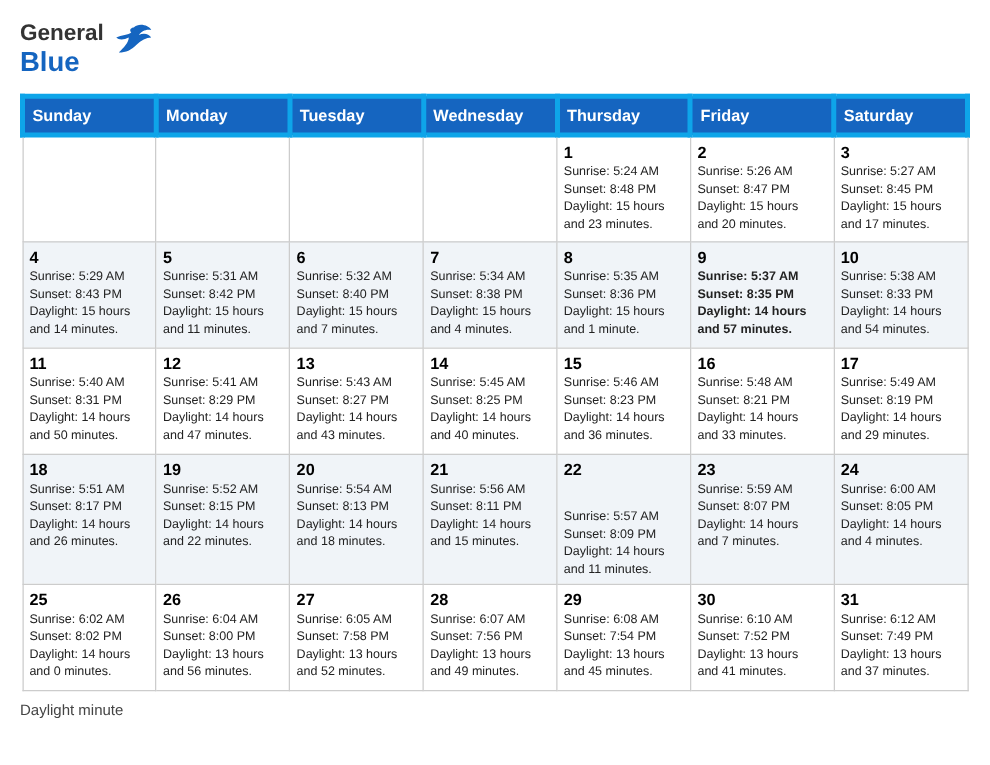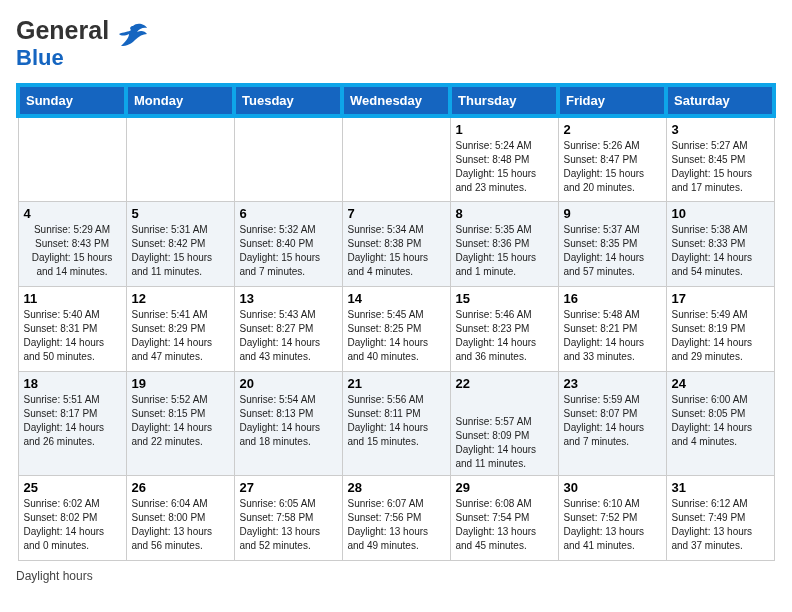"General" span { font-size: 25px -> 18px }
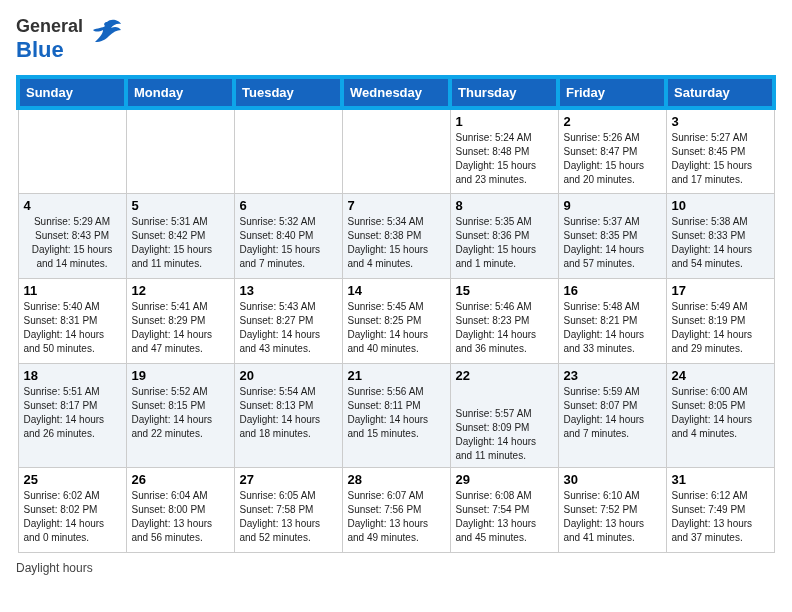"Sunrise: 5:29 AM" div.day-info { text-align: center -> none }
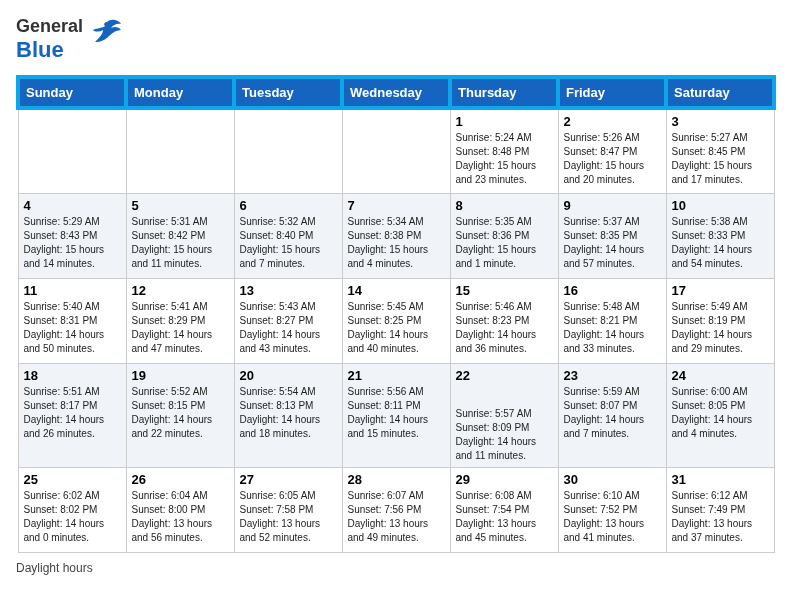"Sunrise: 5:37 AM" div.day-info { font-weight: none -> bold }
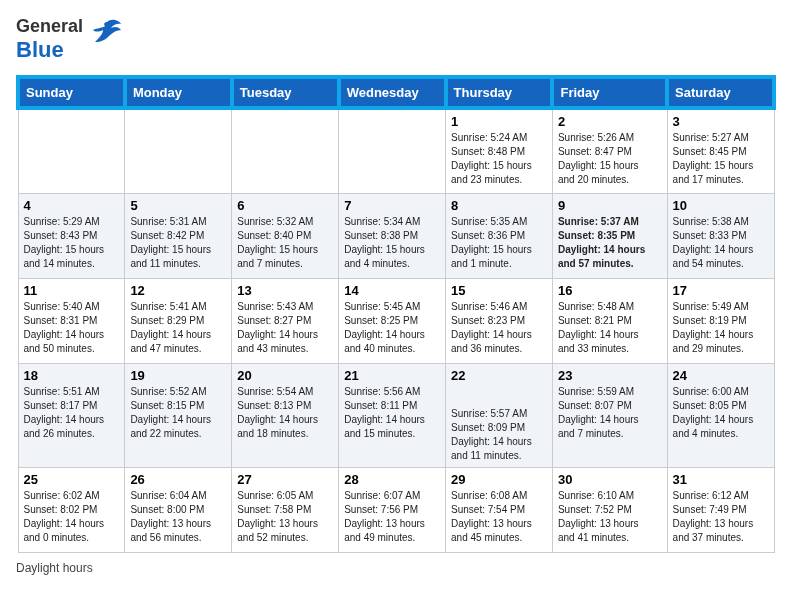"Daylight hours" span { text: hours -> minute }
